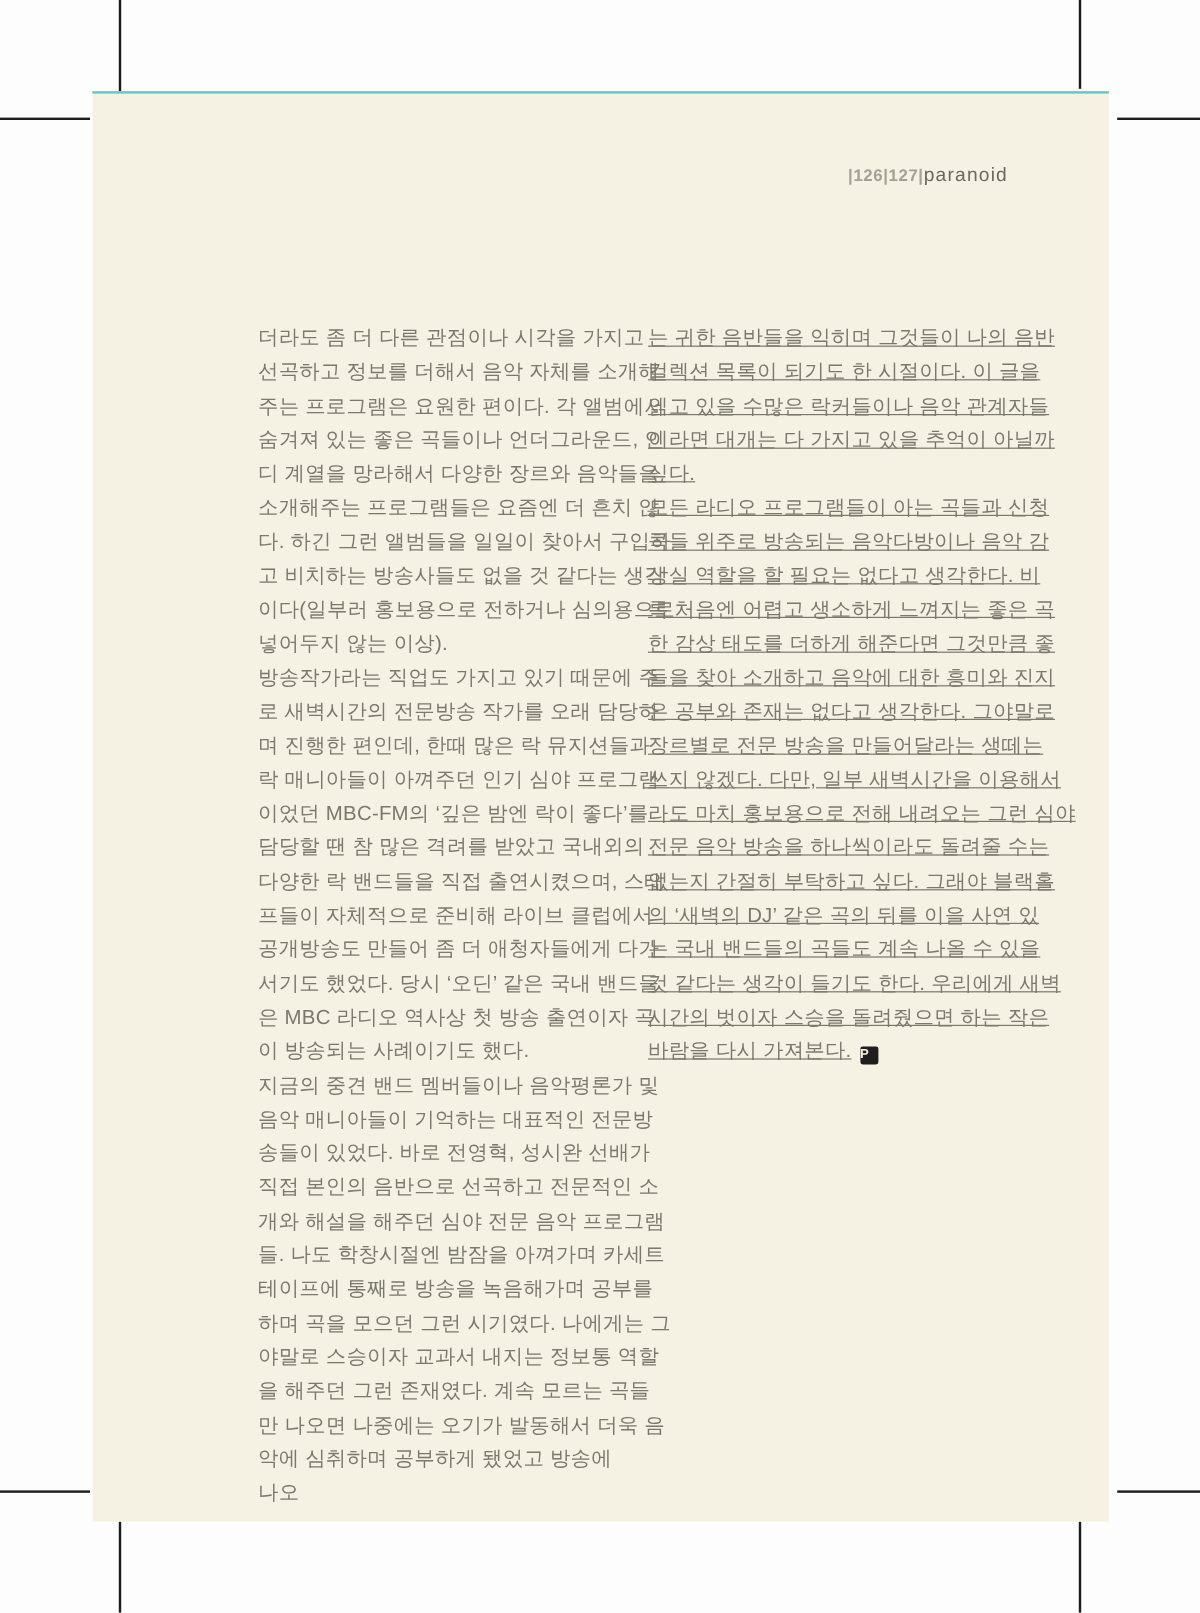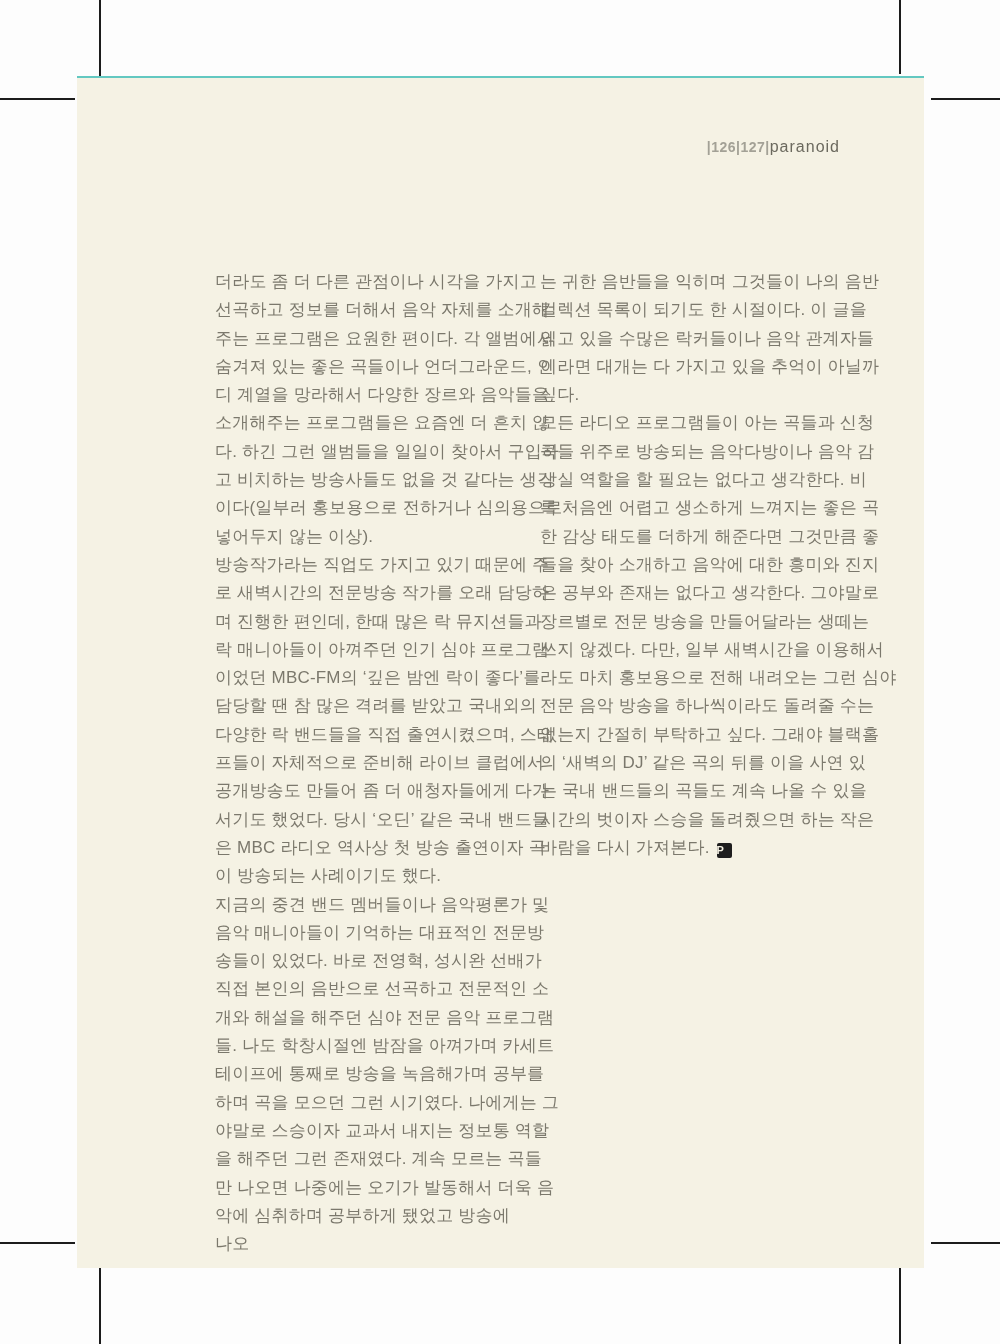"는 귀한 음반들을 익히며 그것들이" .col.right { text-decoration: none -> underline }
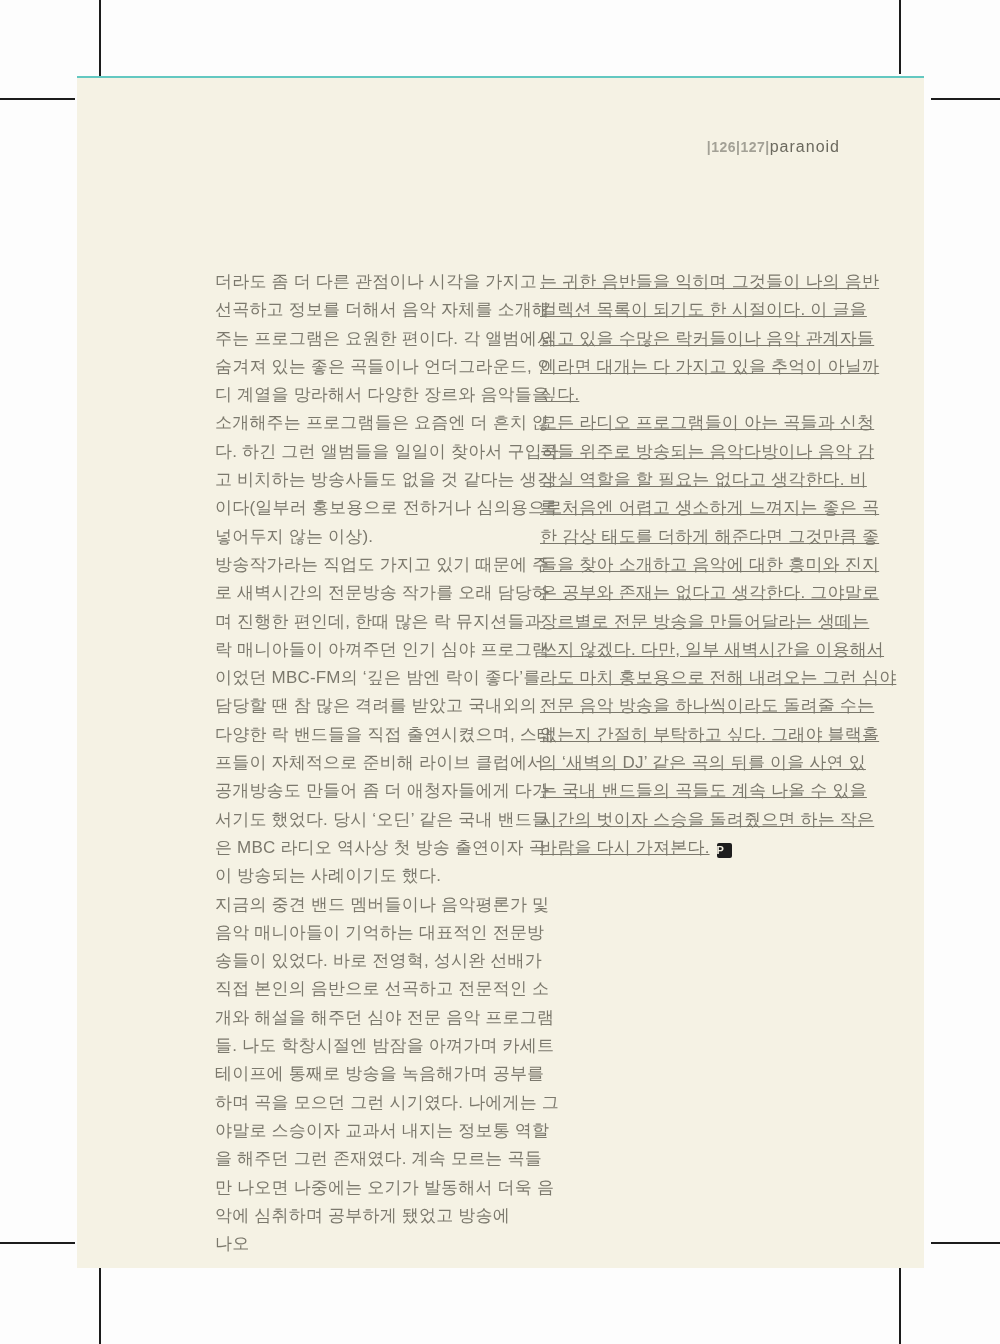"것 같다는 생각이 들기도 한다." div.line { html: none -> <div>것 같다는 생각이 들기도 한다. 우리에게 새벽</div> }
